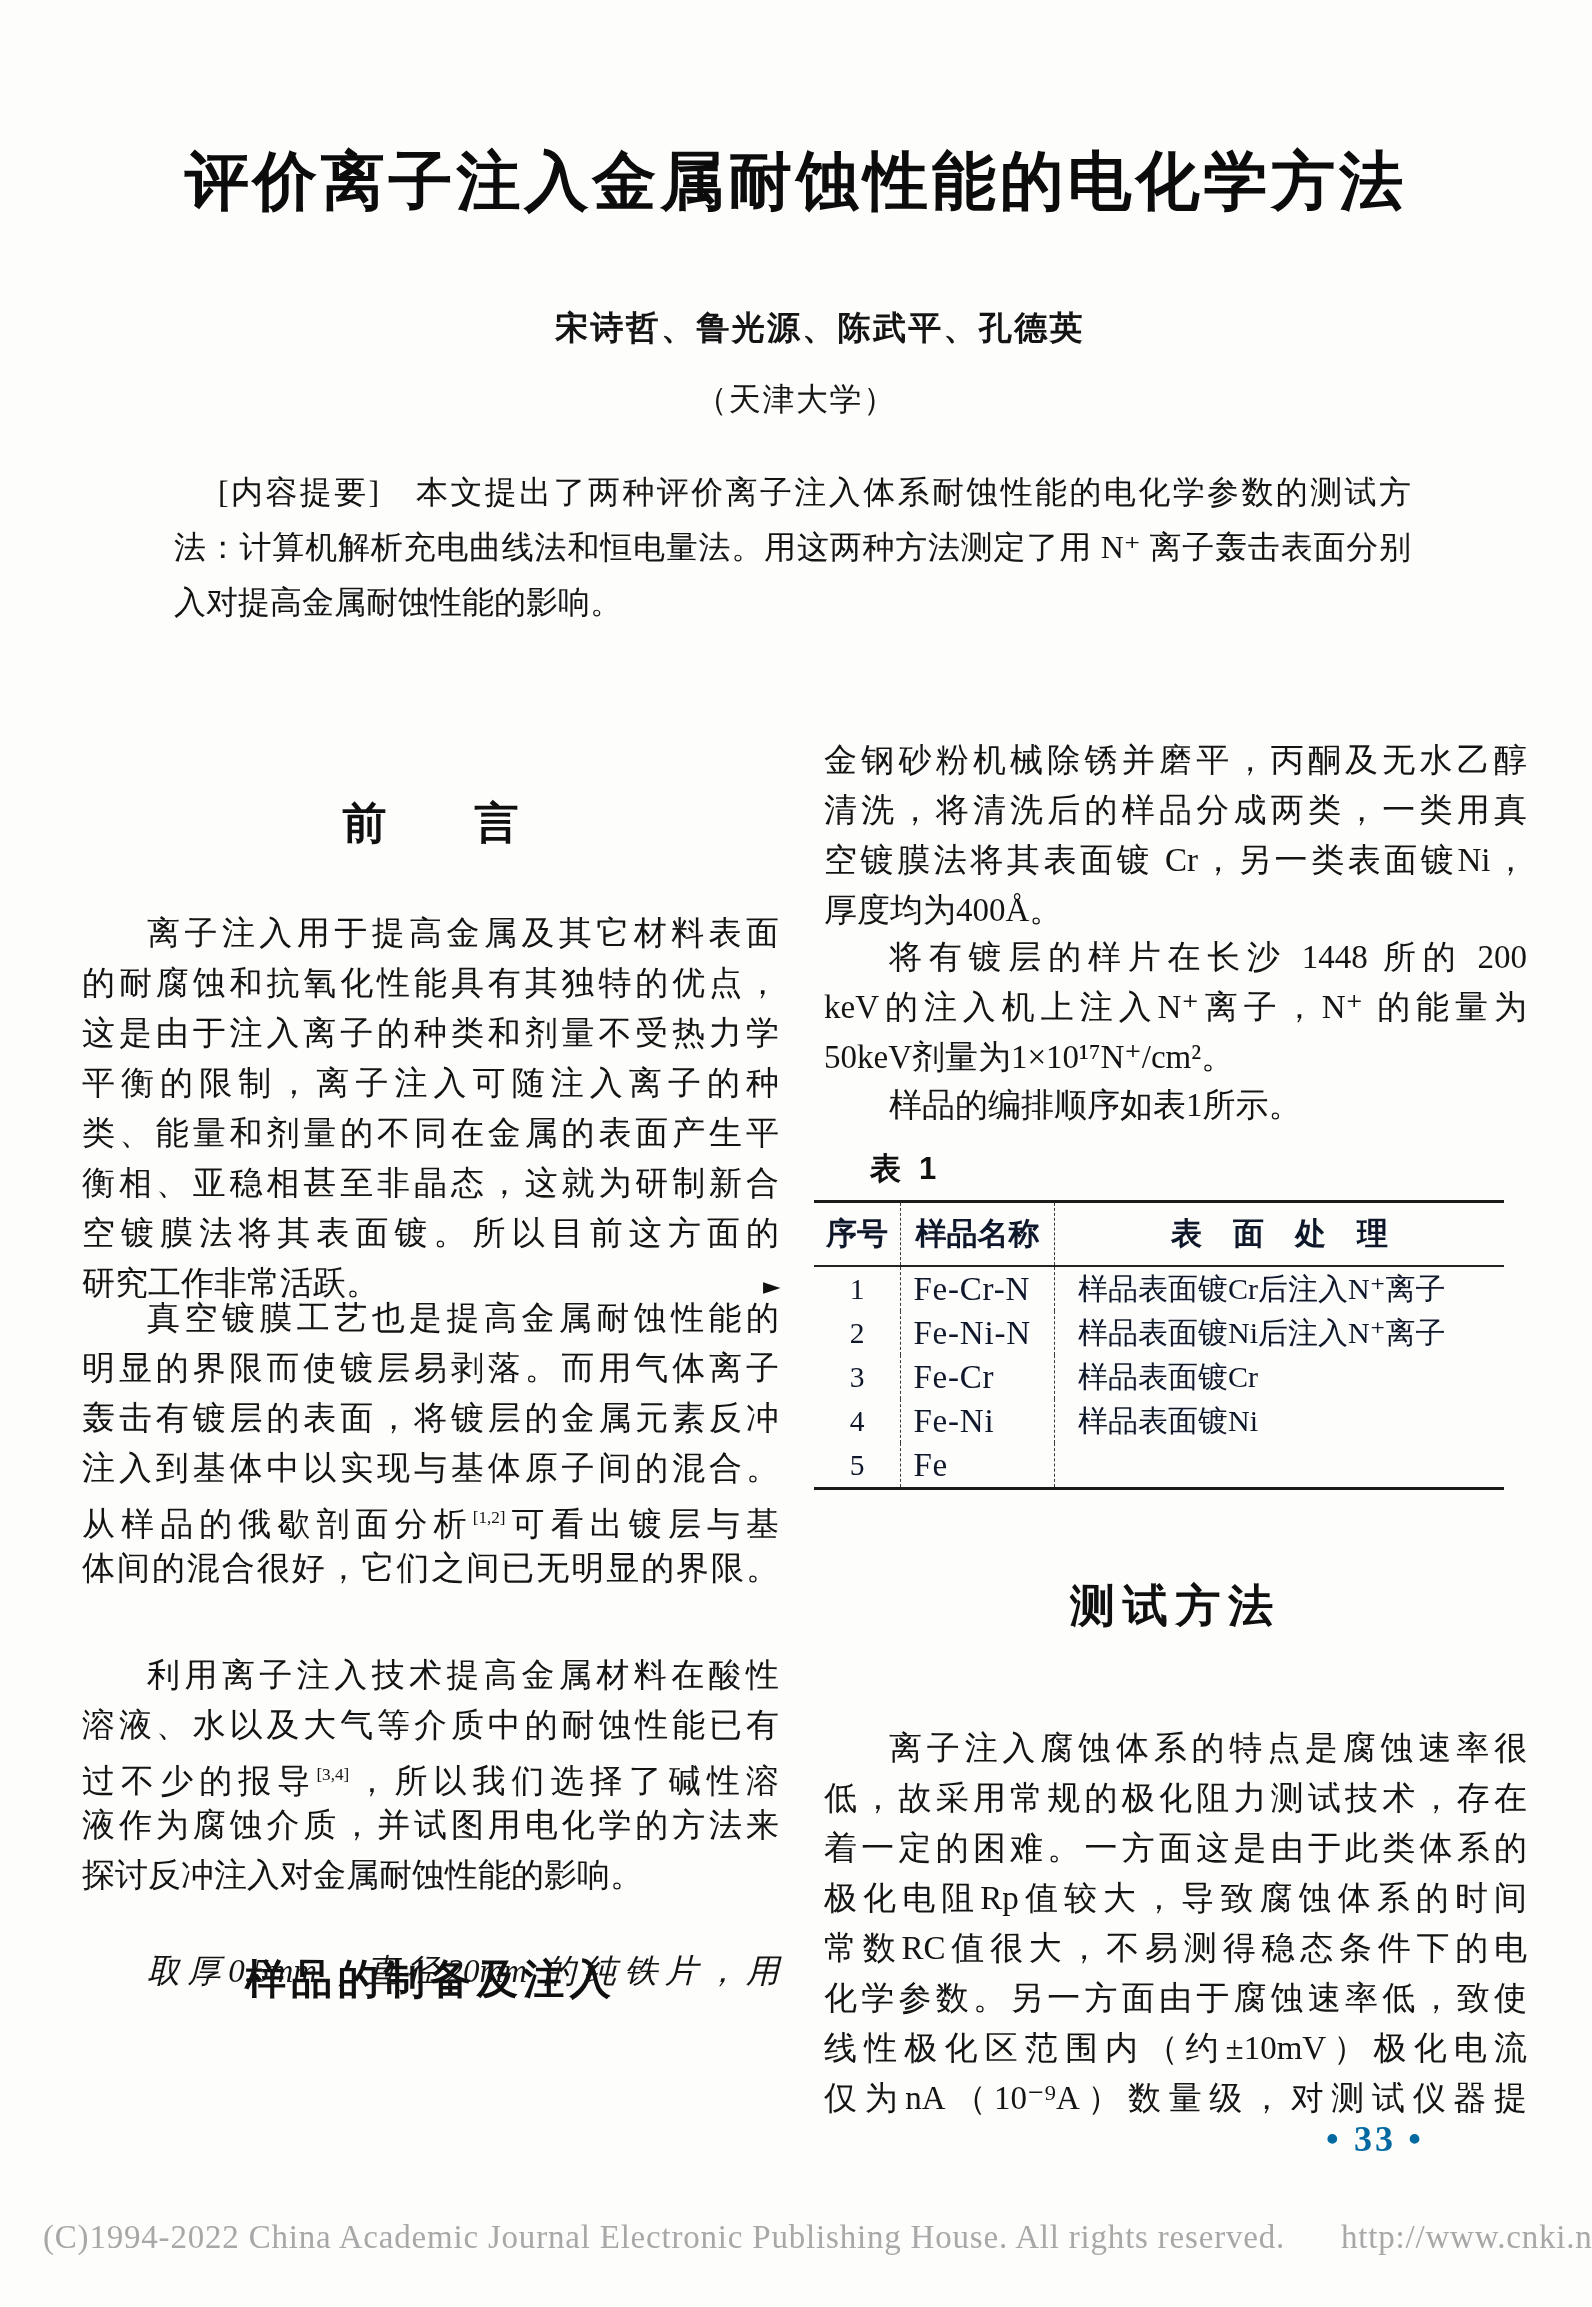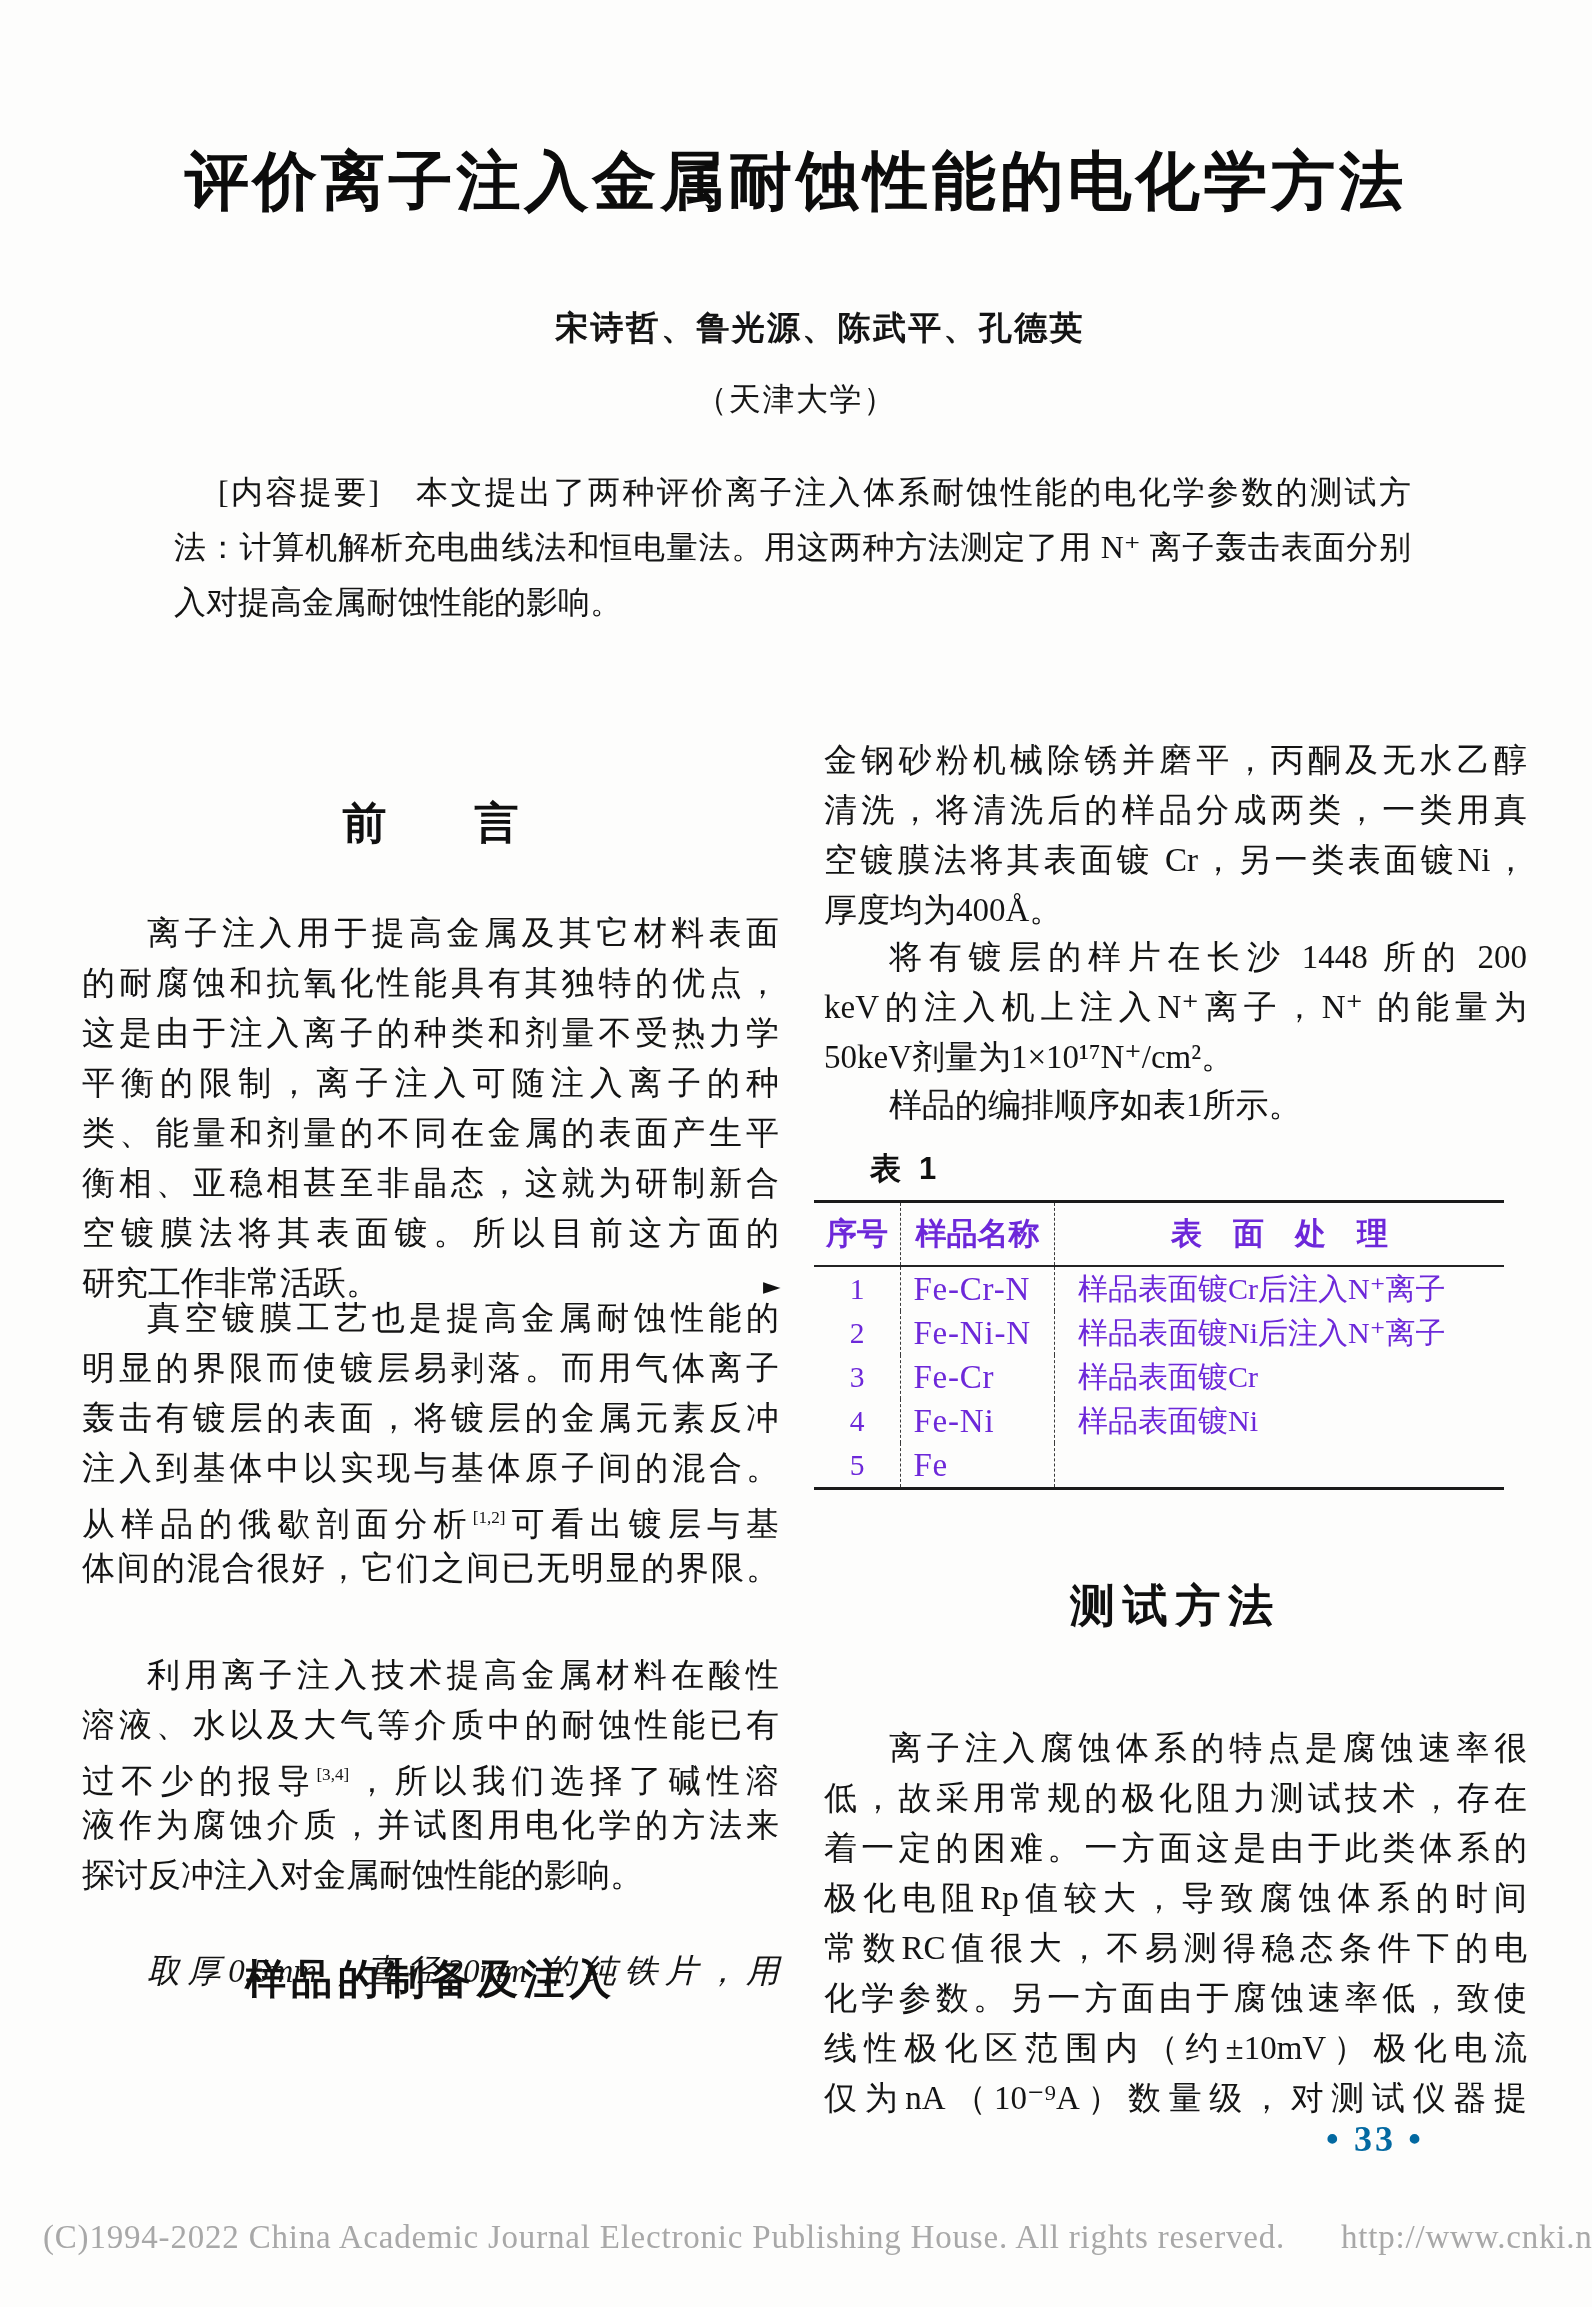"序号" .cell { color: #6d28d9 -> #0f172a }
